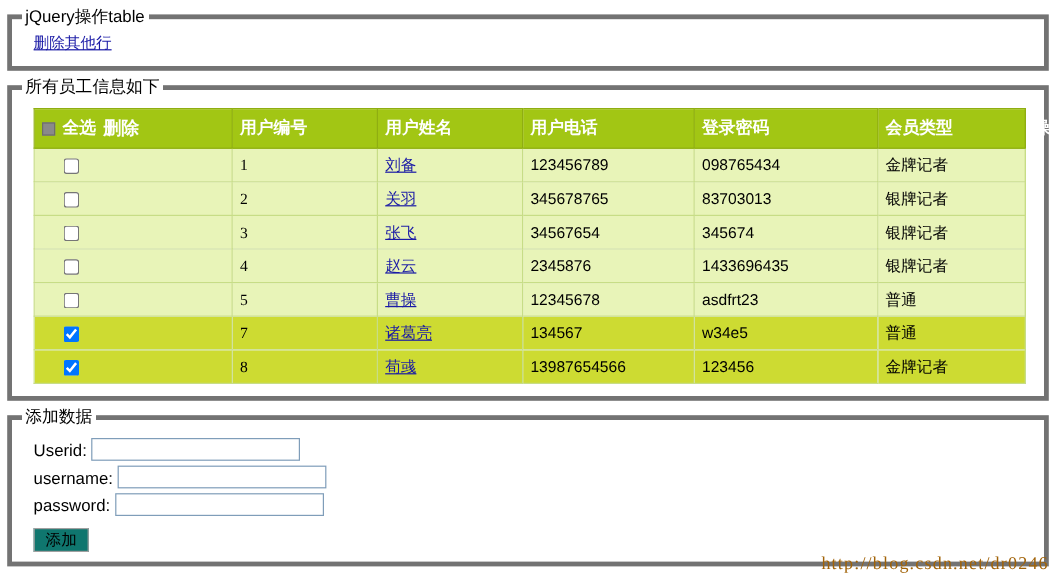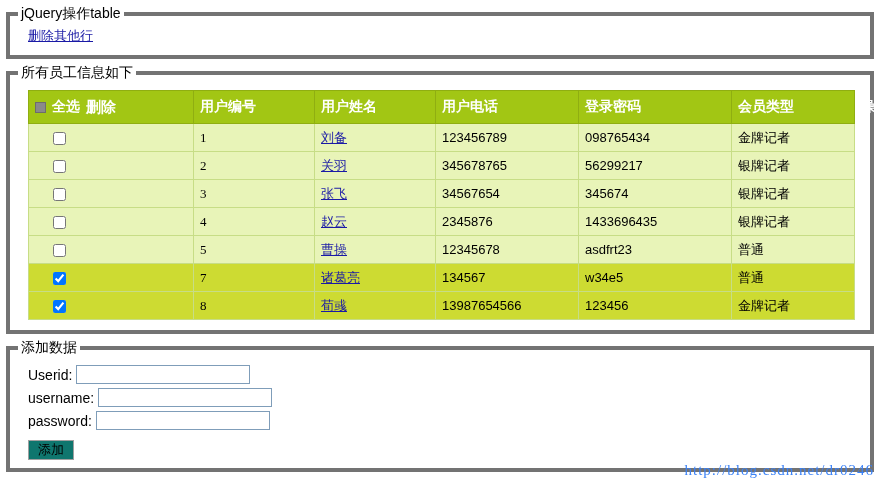"56299217" td.c-pwd { text: 56299217 -> 83703013 }
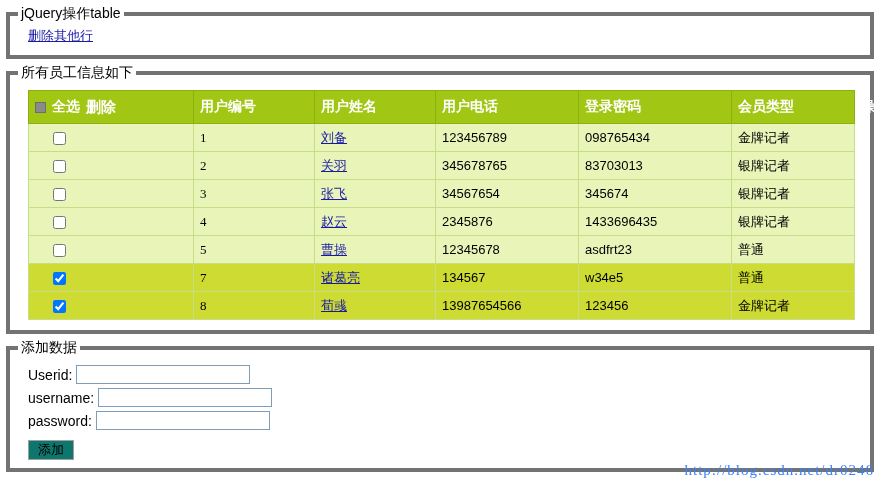"http://blog.csdn.net/dr0246" #watermark { color: #3b82f6 -> #a16207 }
